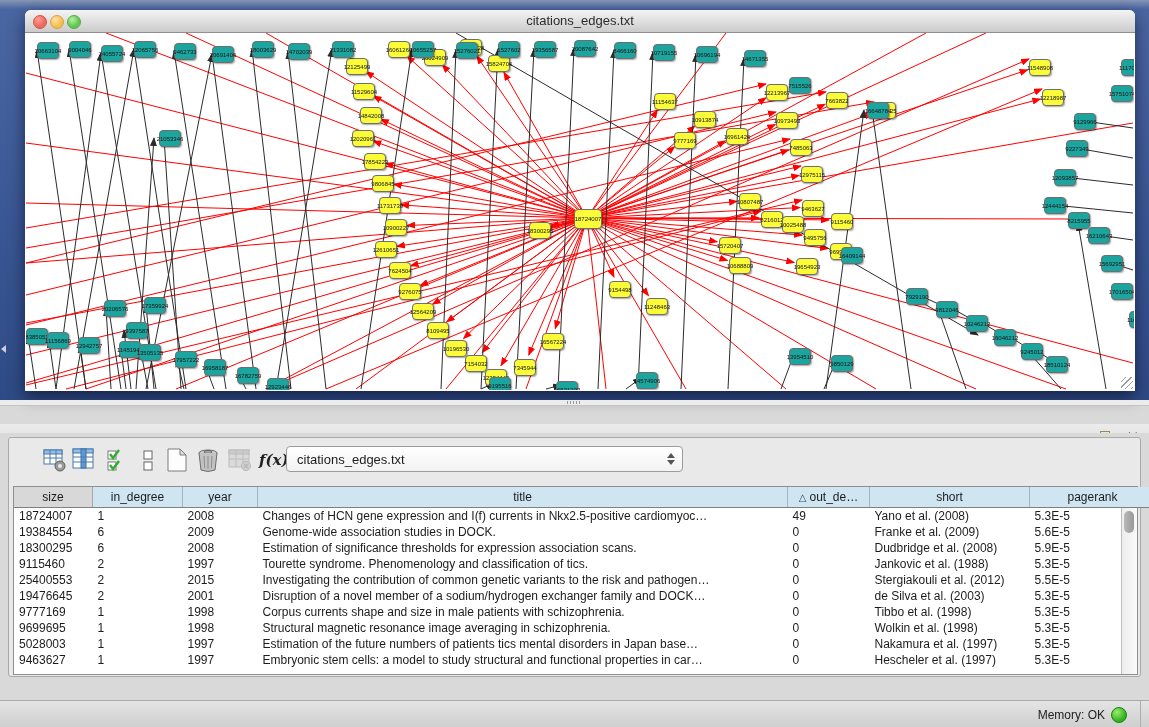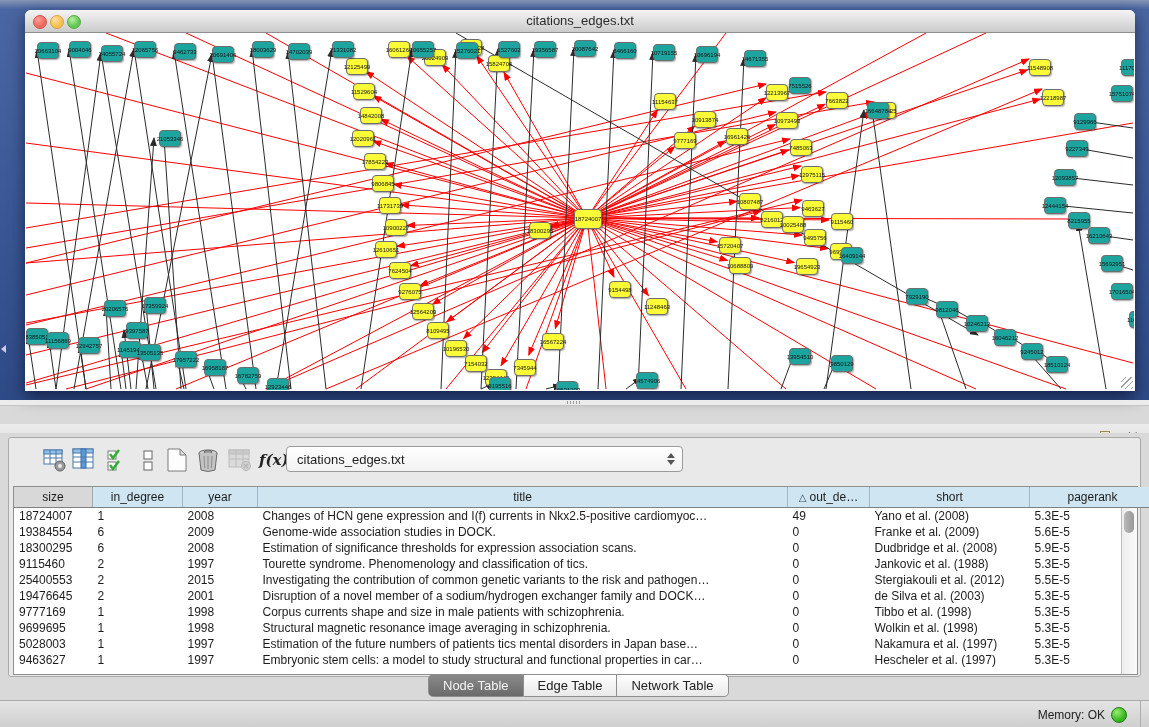"Node Table" div { html: <div> <div>Node Table</div> <div>Edge Table</div> <div>Network Table</div> </div> -> none }
